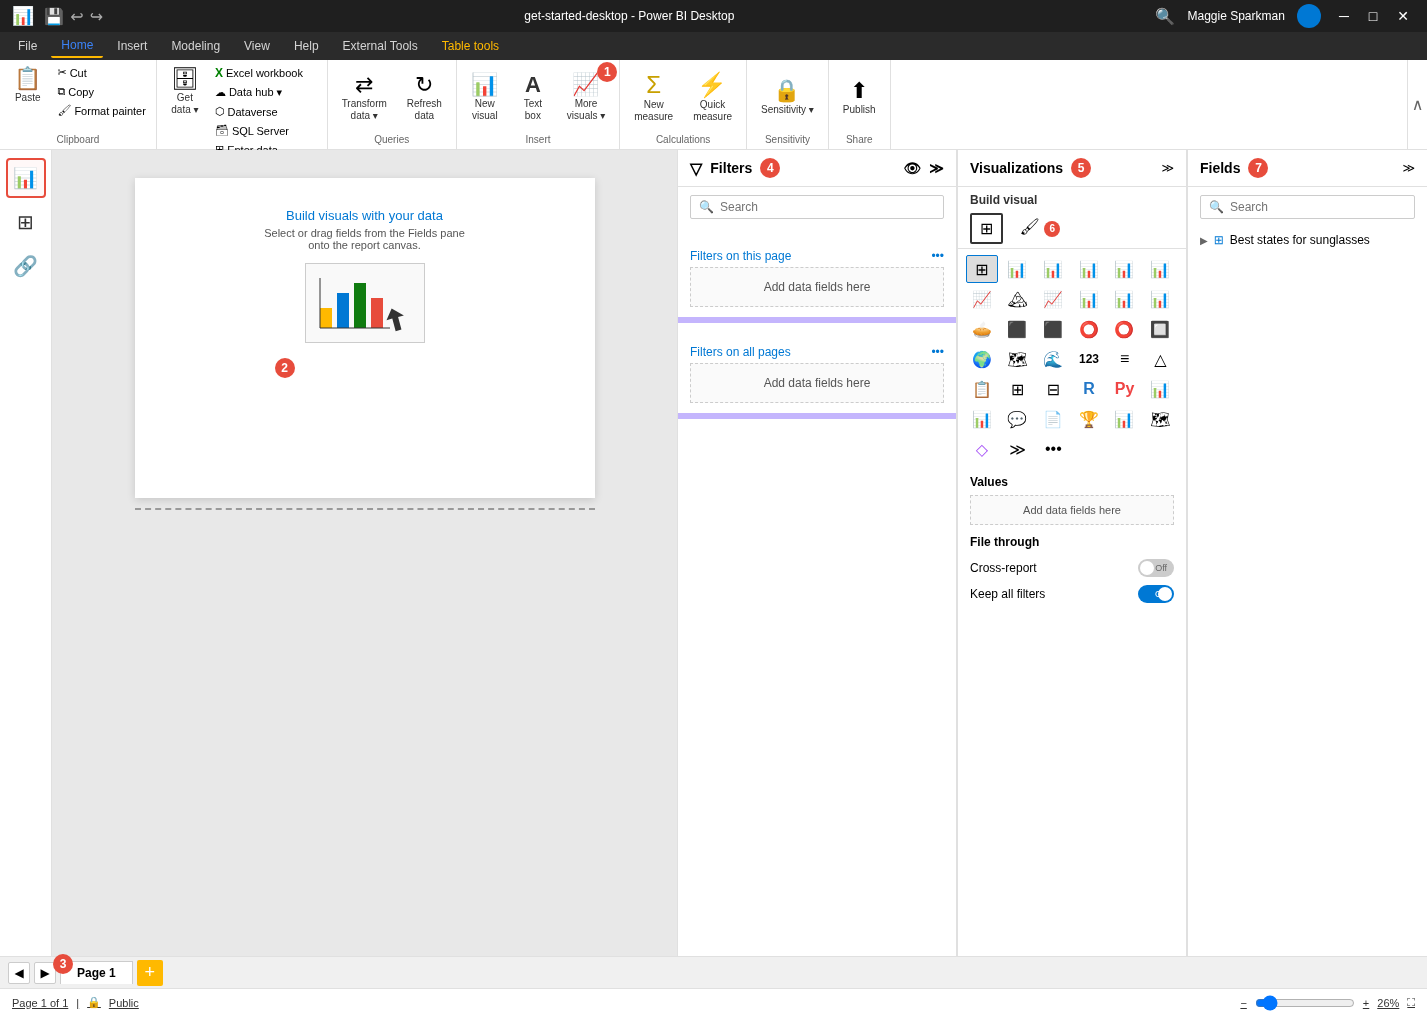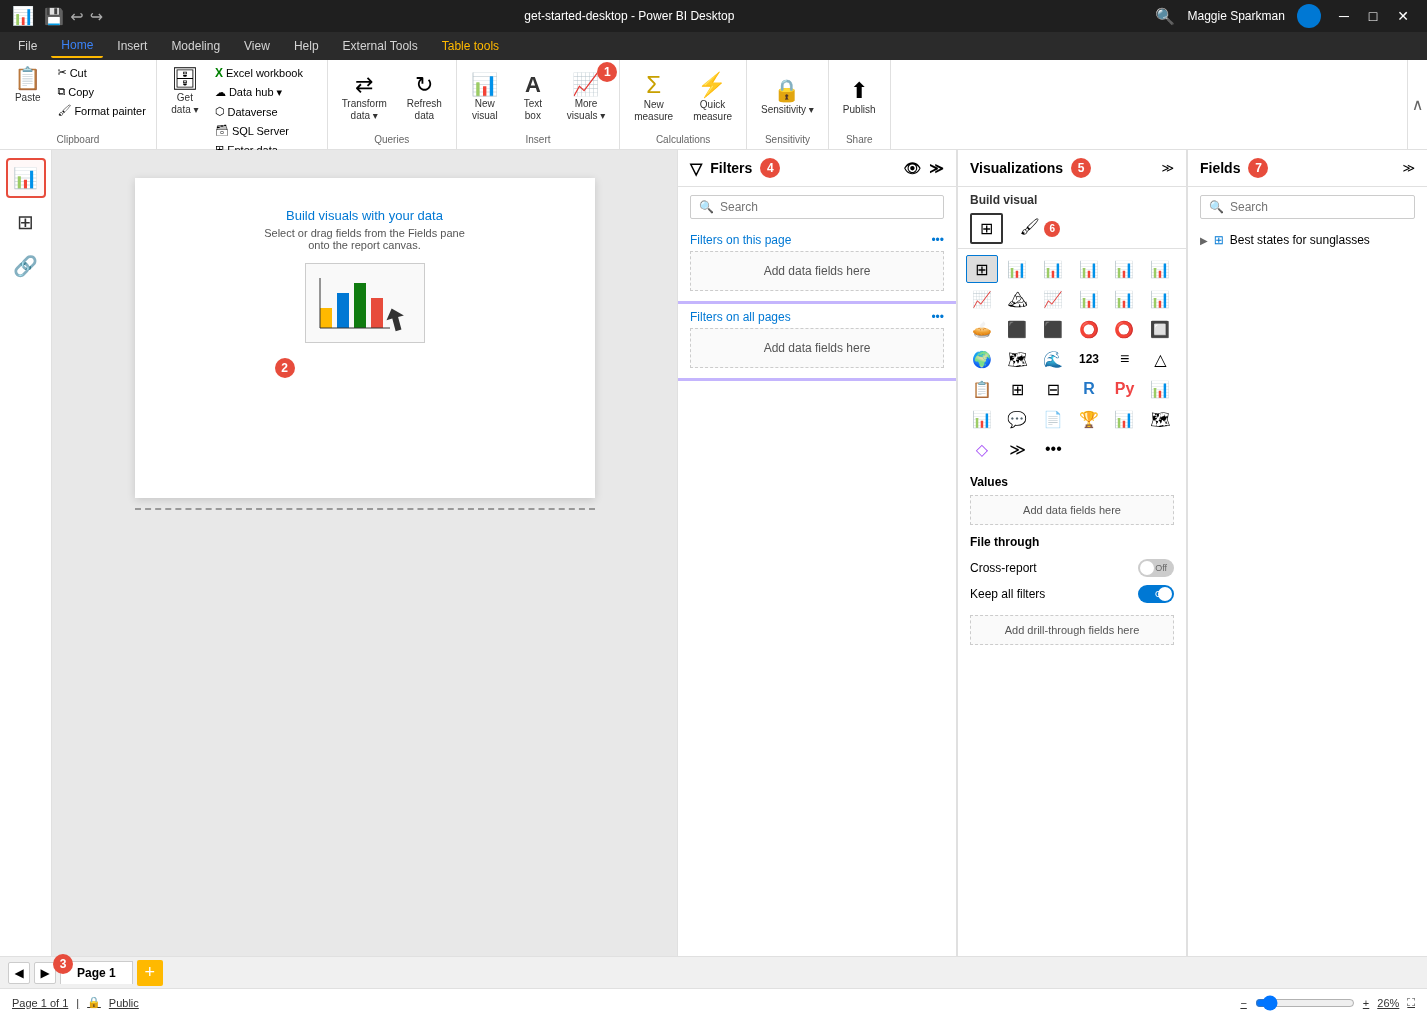"Filters on this page" .filter-section { border-bottom: 3px solid #c4b5fd -> 6px solid #c4b5fd; margin-top: none -> 16px }
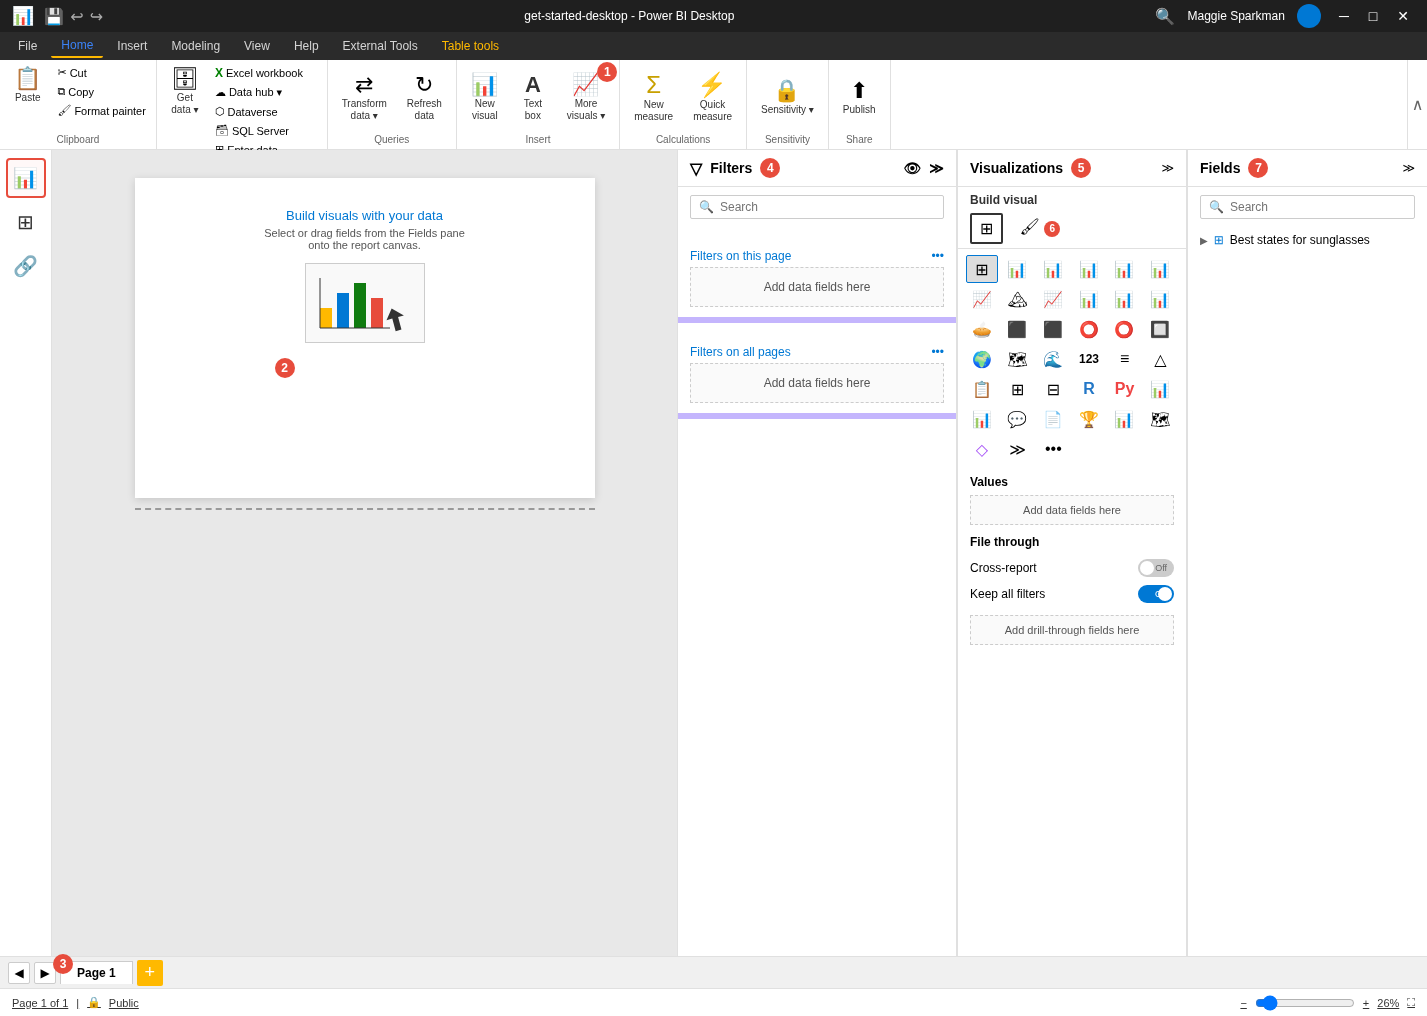"Add drill-through fields here" div.viz-drop-zone { html: <div> <span>Add drill-through fields here</span> </div> -> none }
